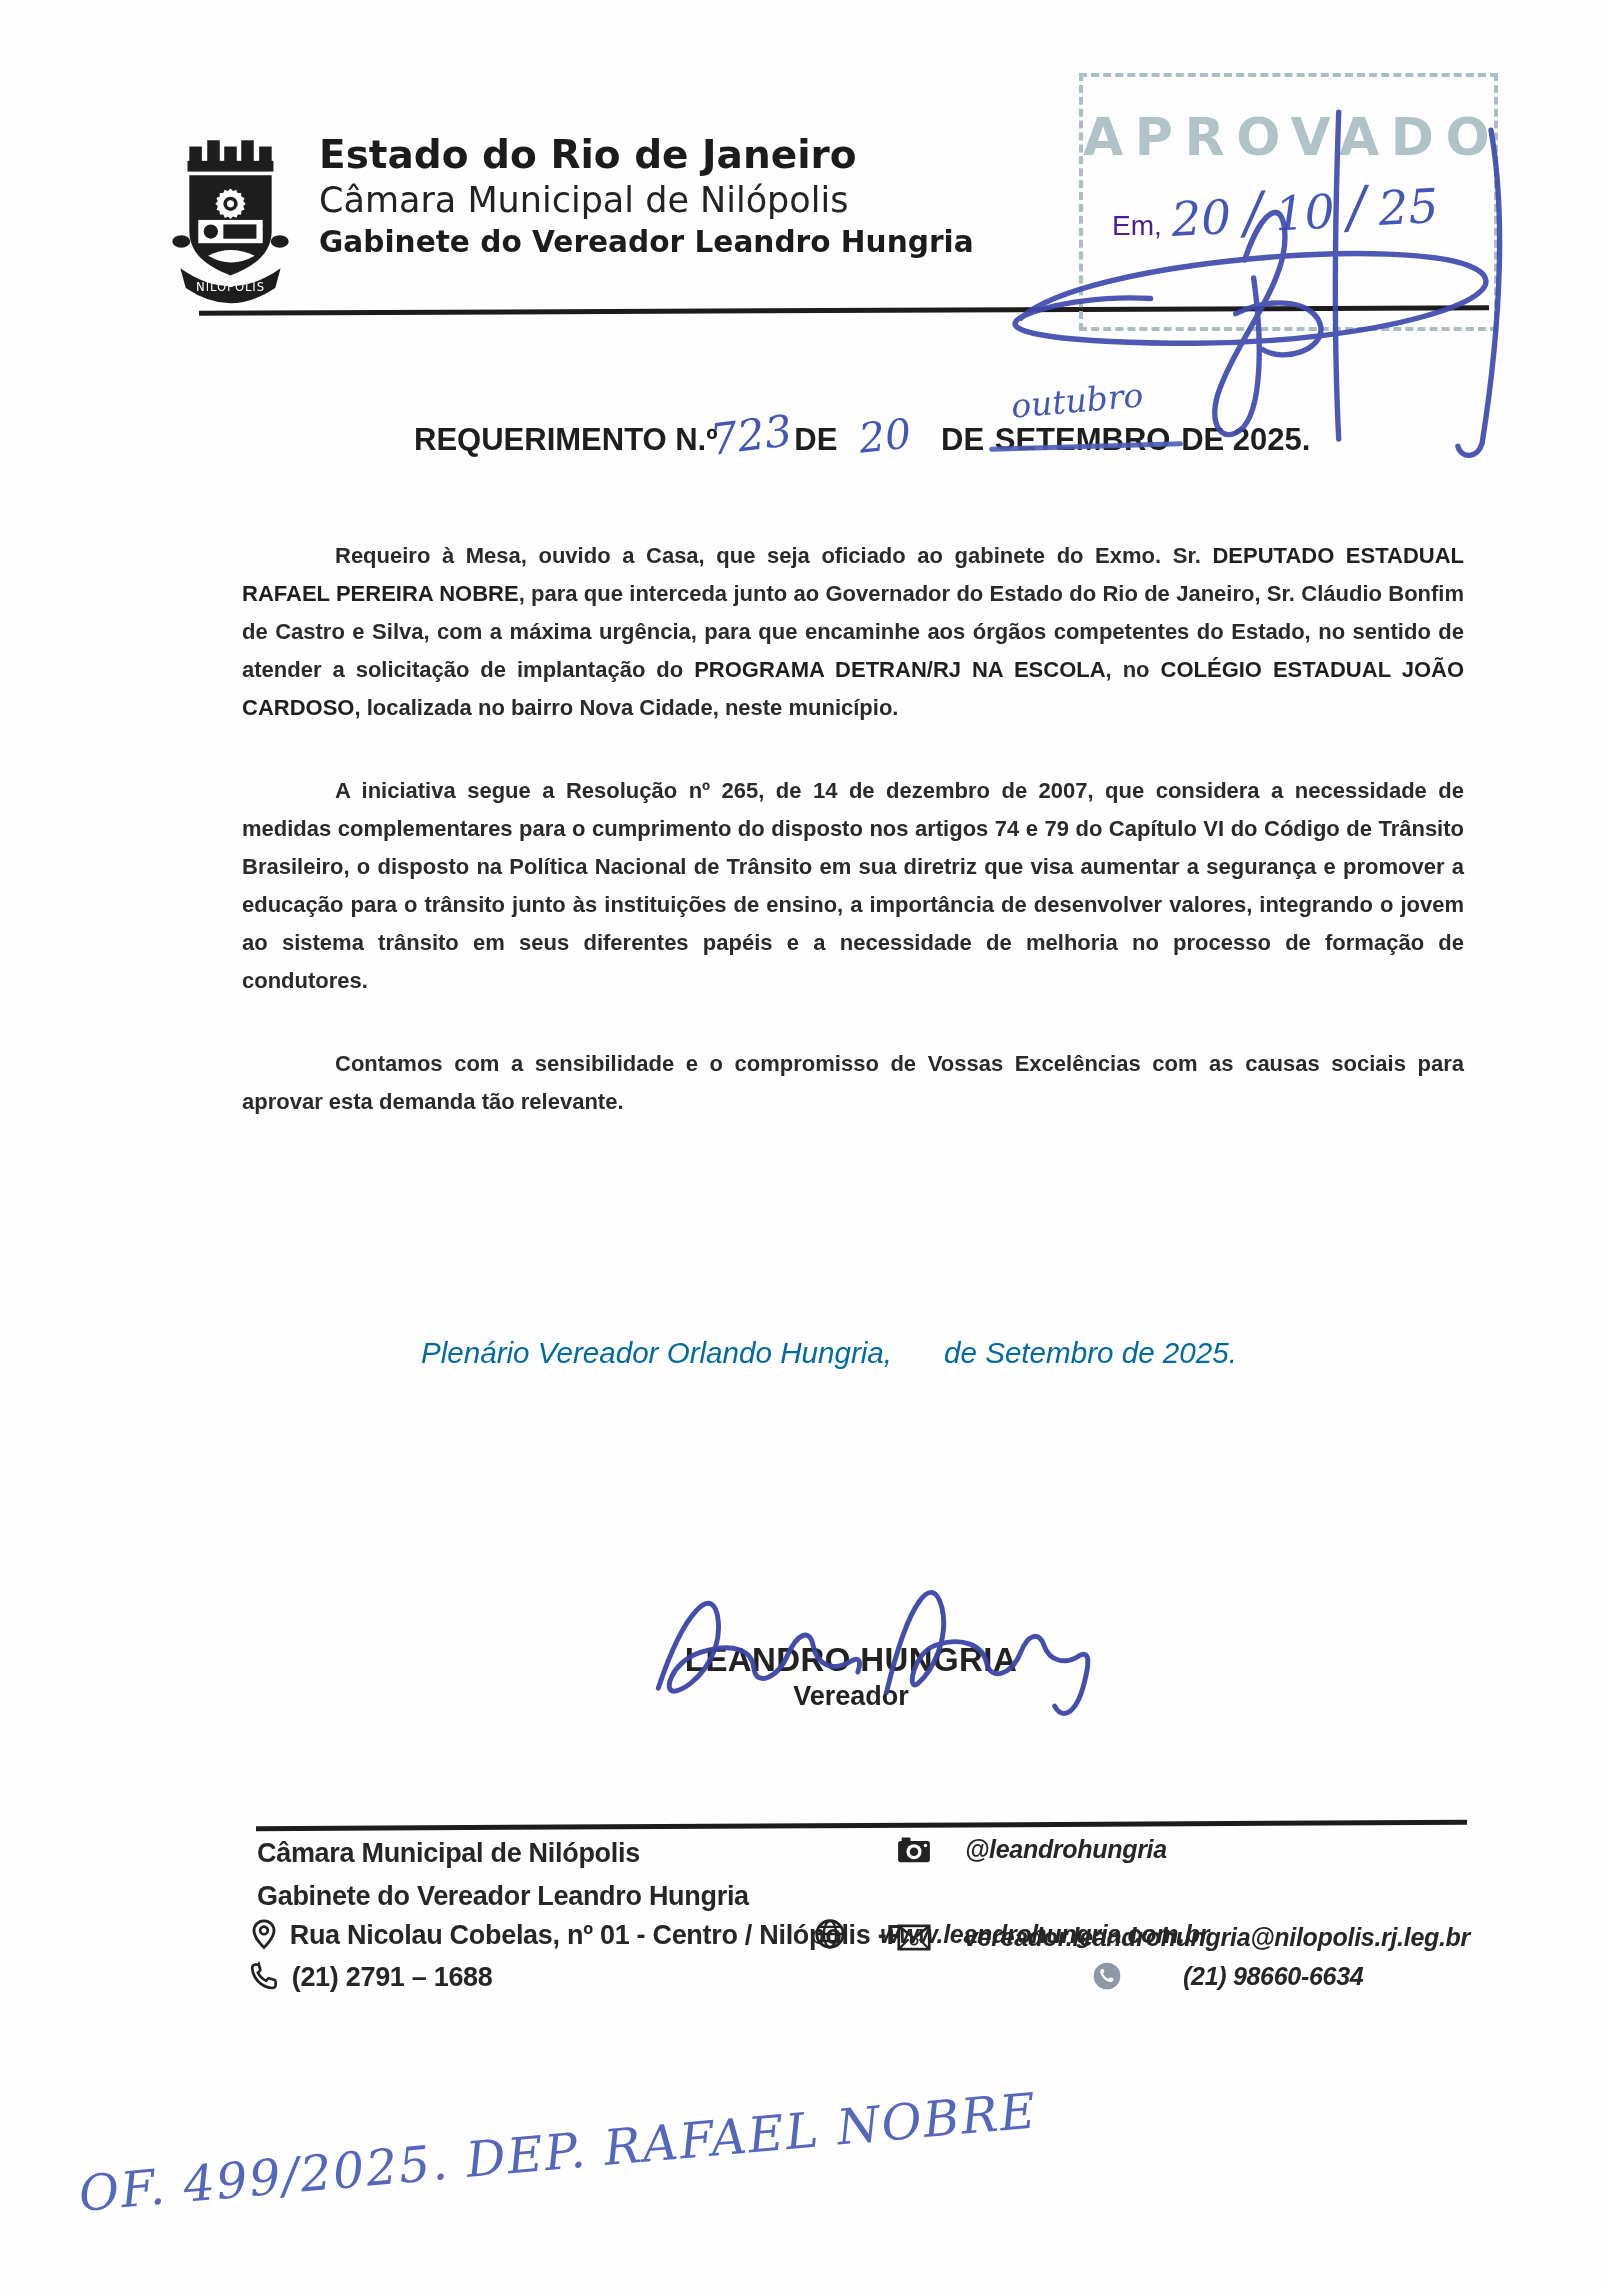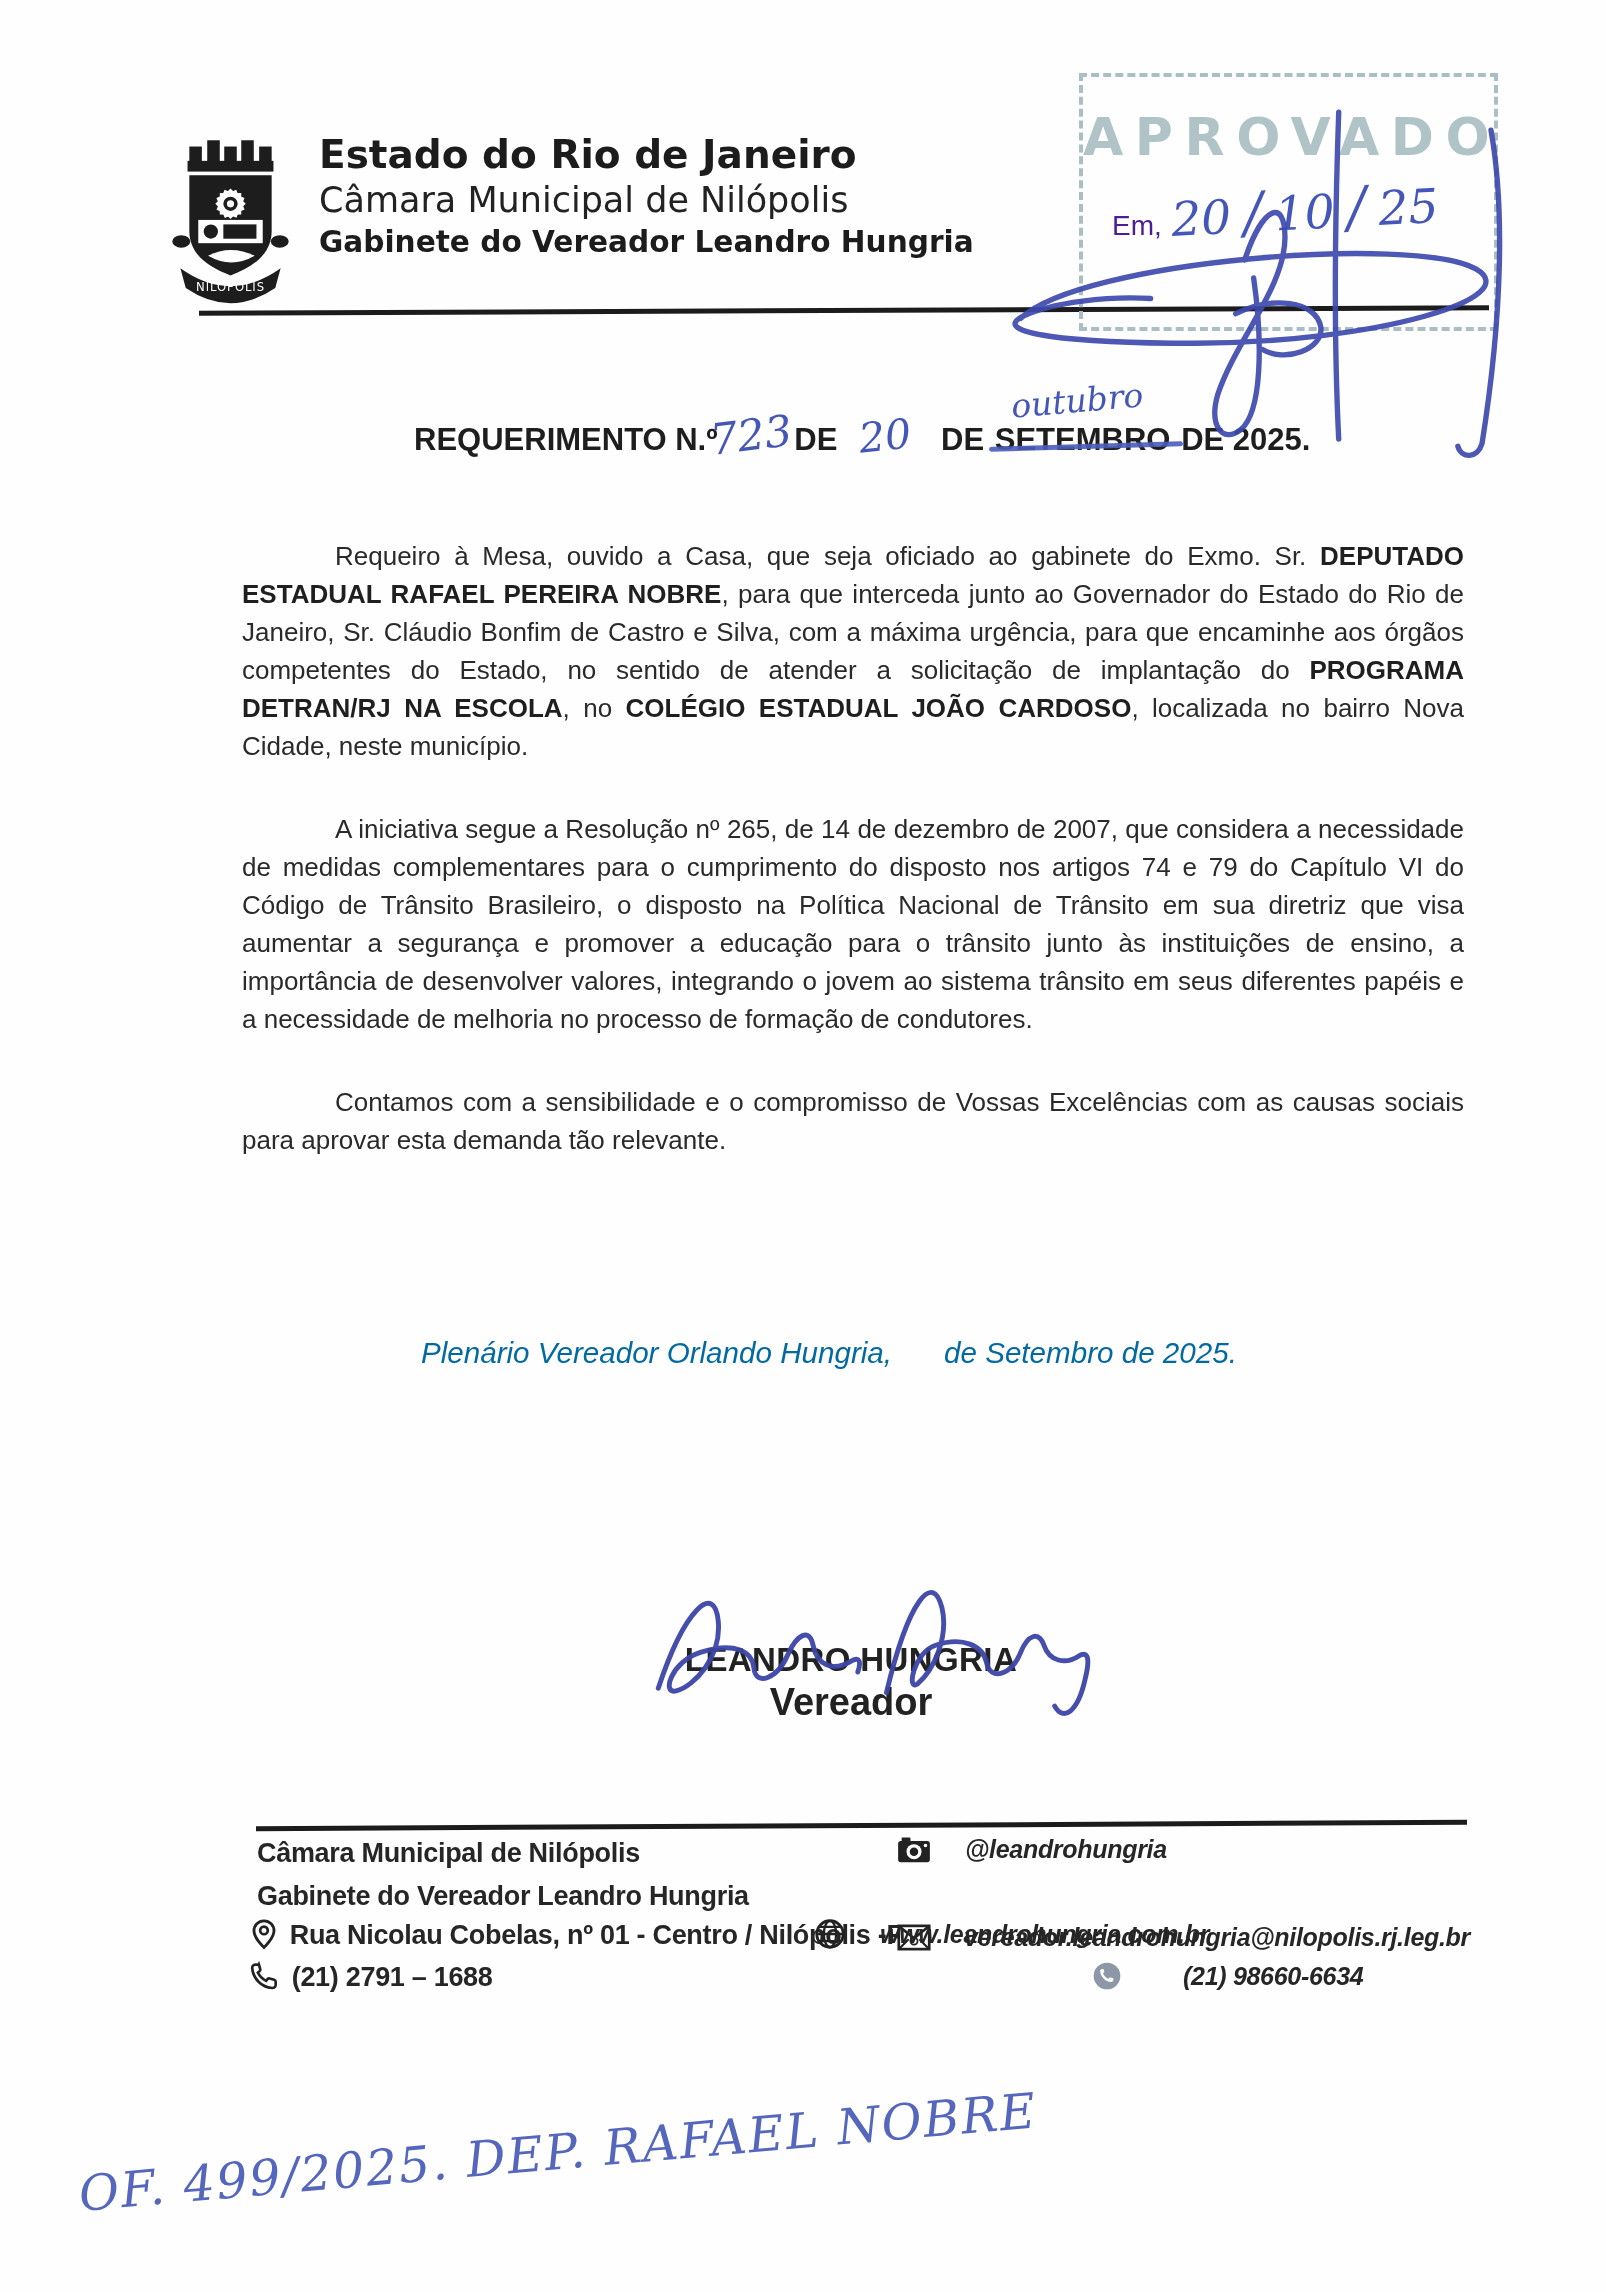"Requeiro à Mesa, ouvido a" .content { font-size: 26px -> 22px; font-weight: none -> bold }
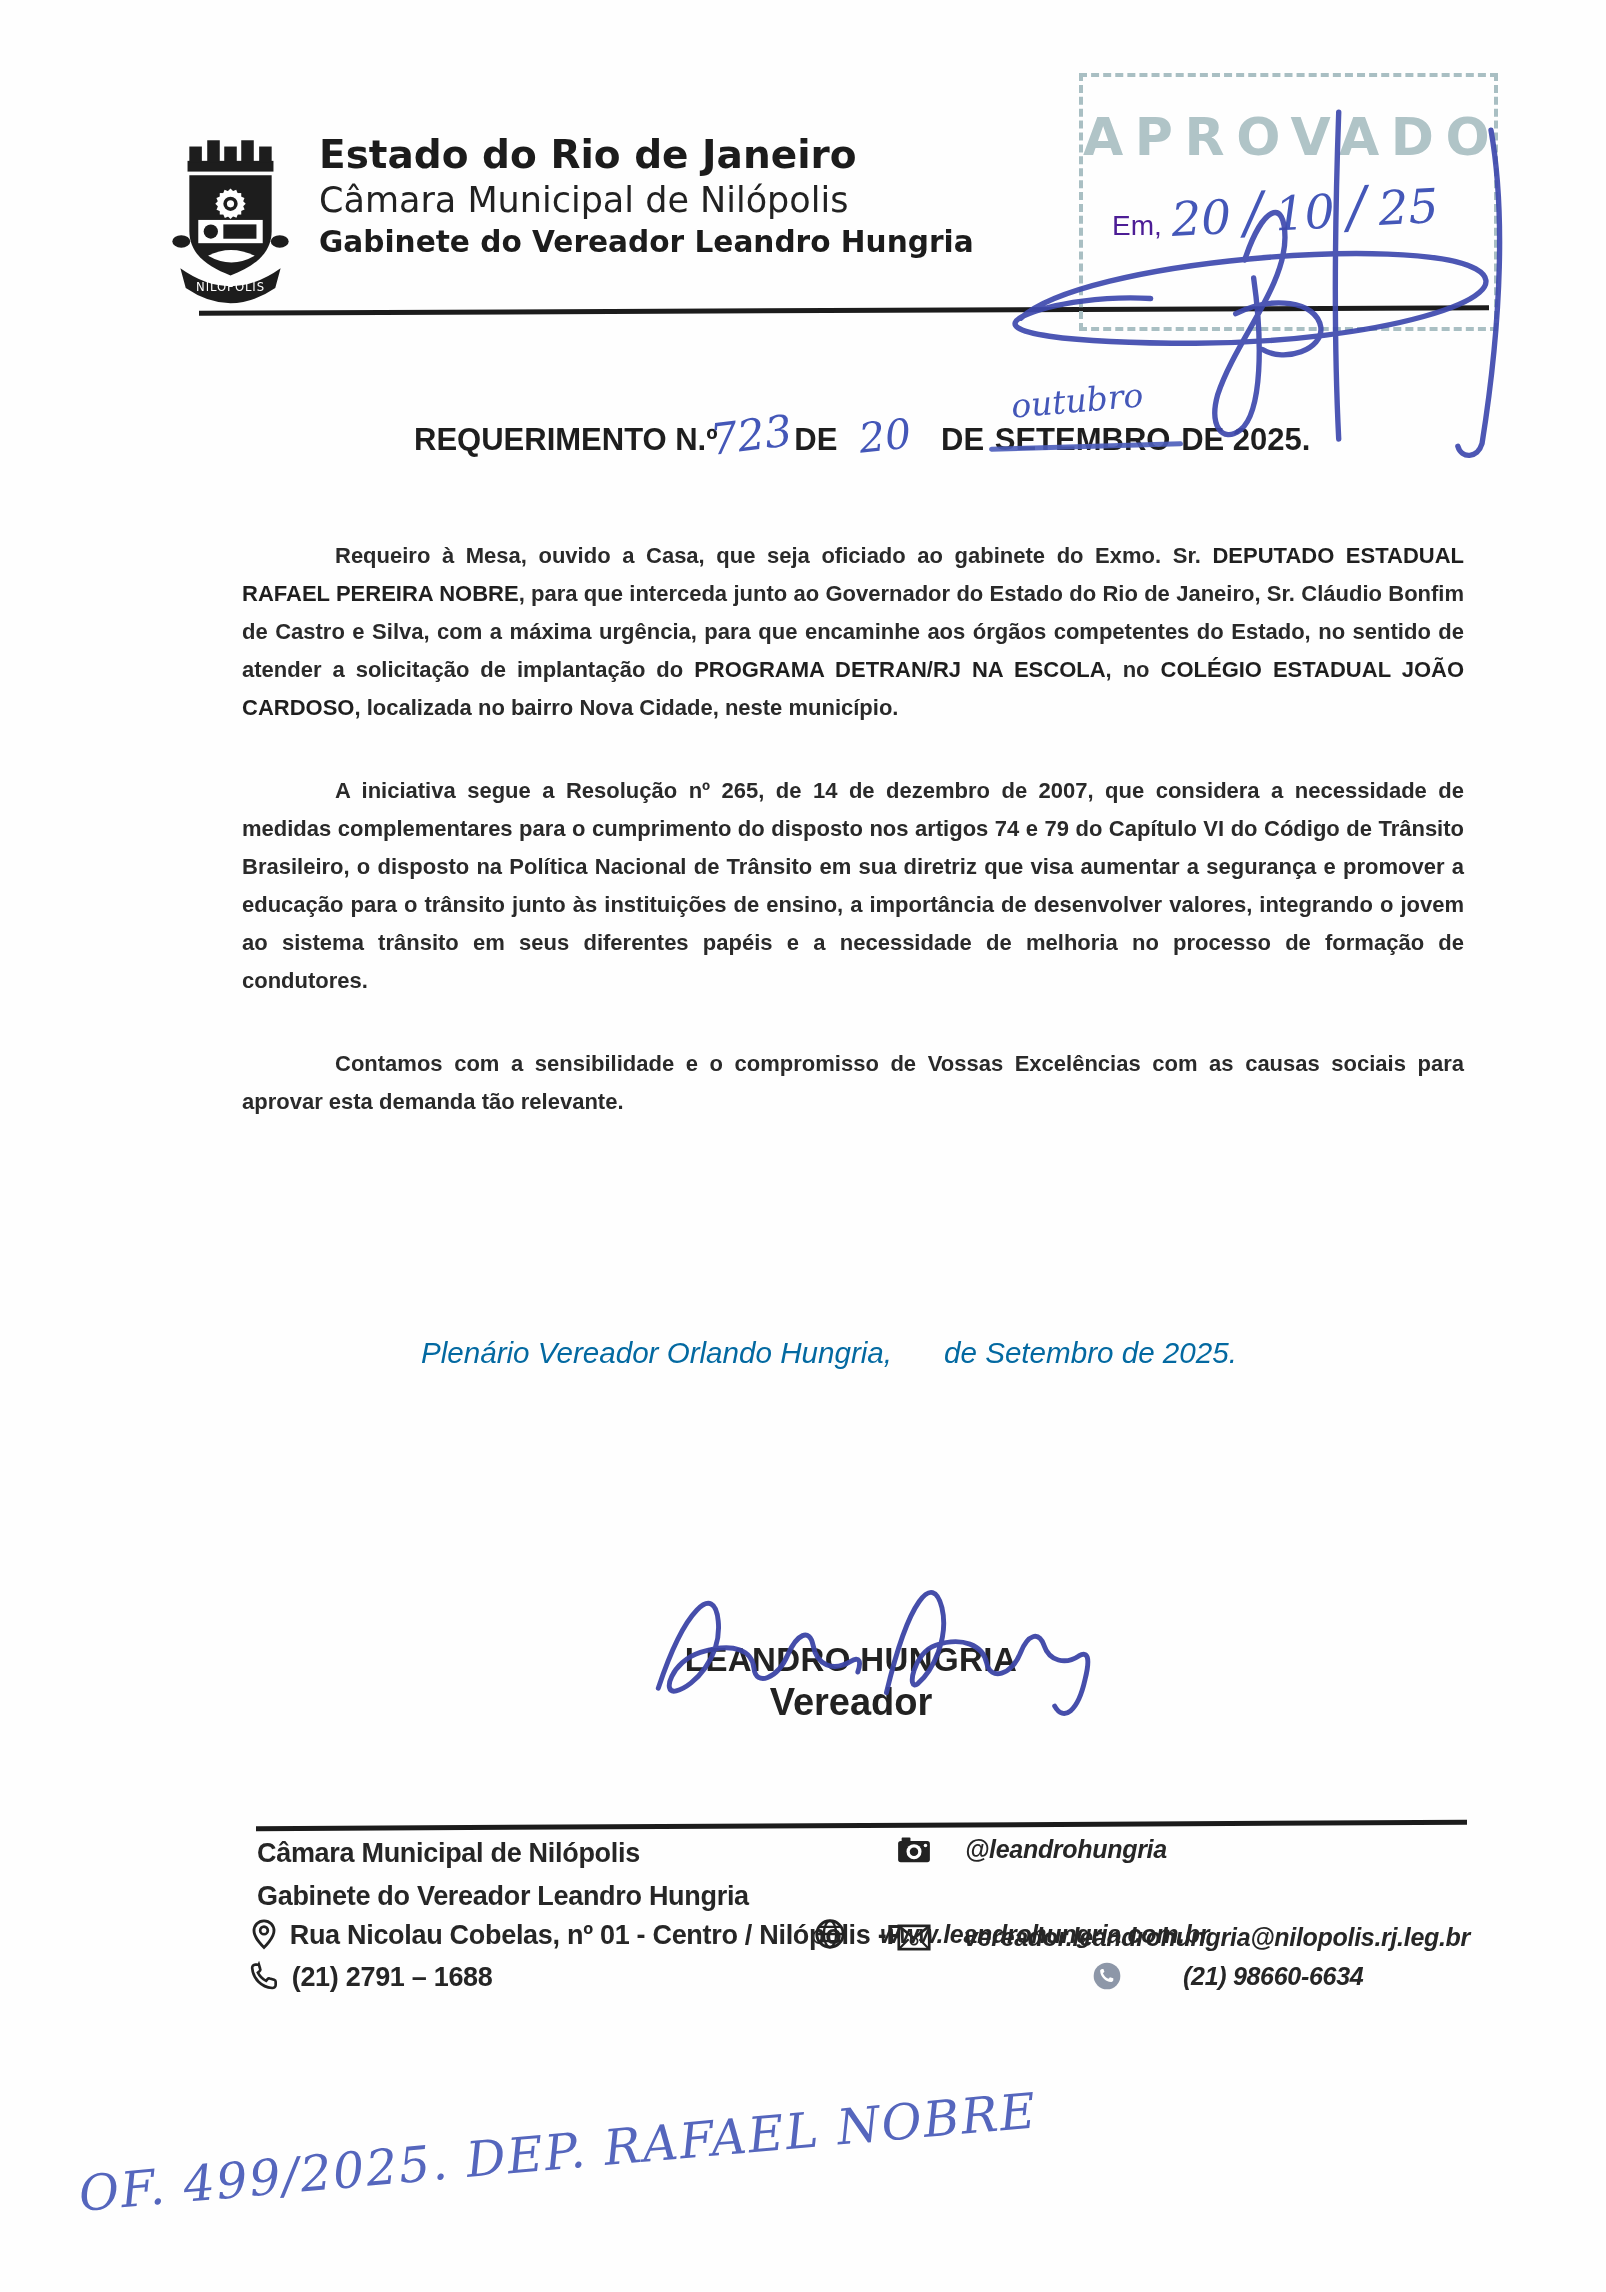"Vereador" .sig-role { font-size: 38px -> 27px }
